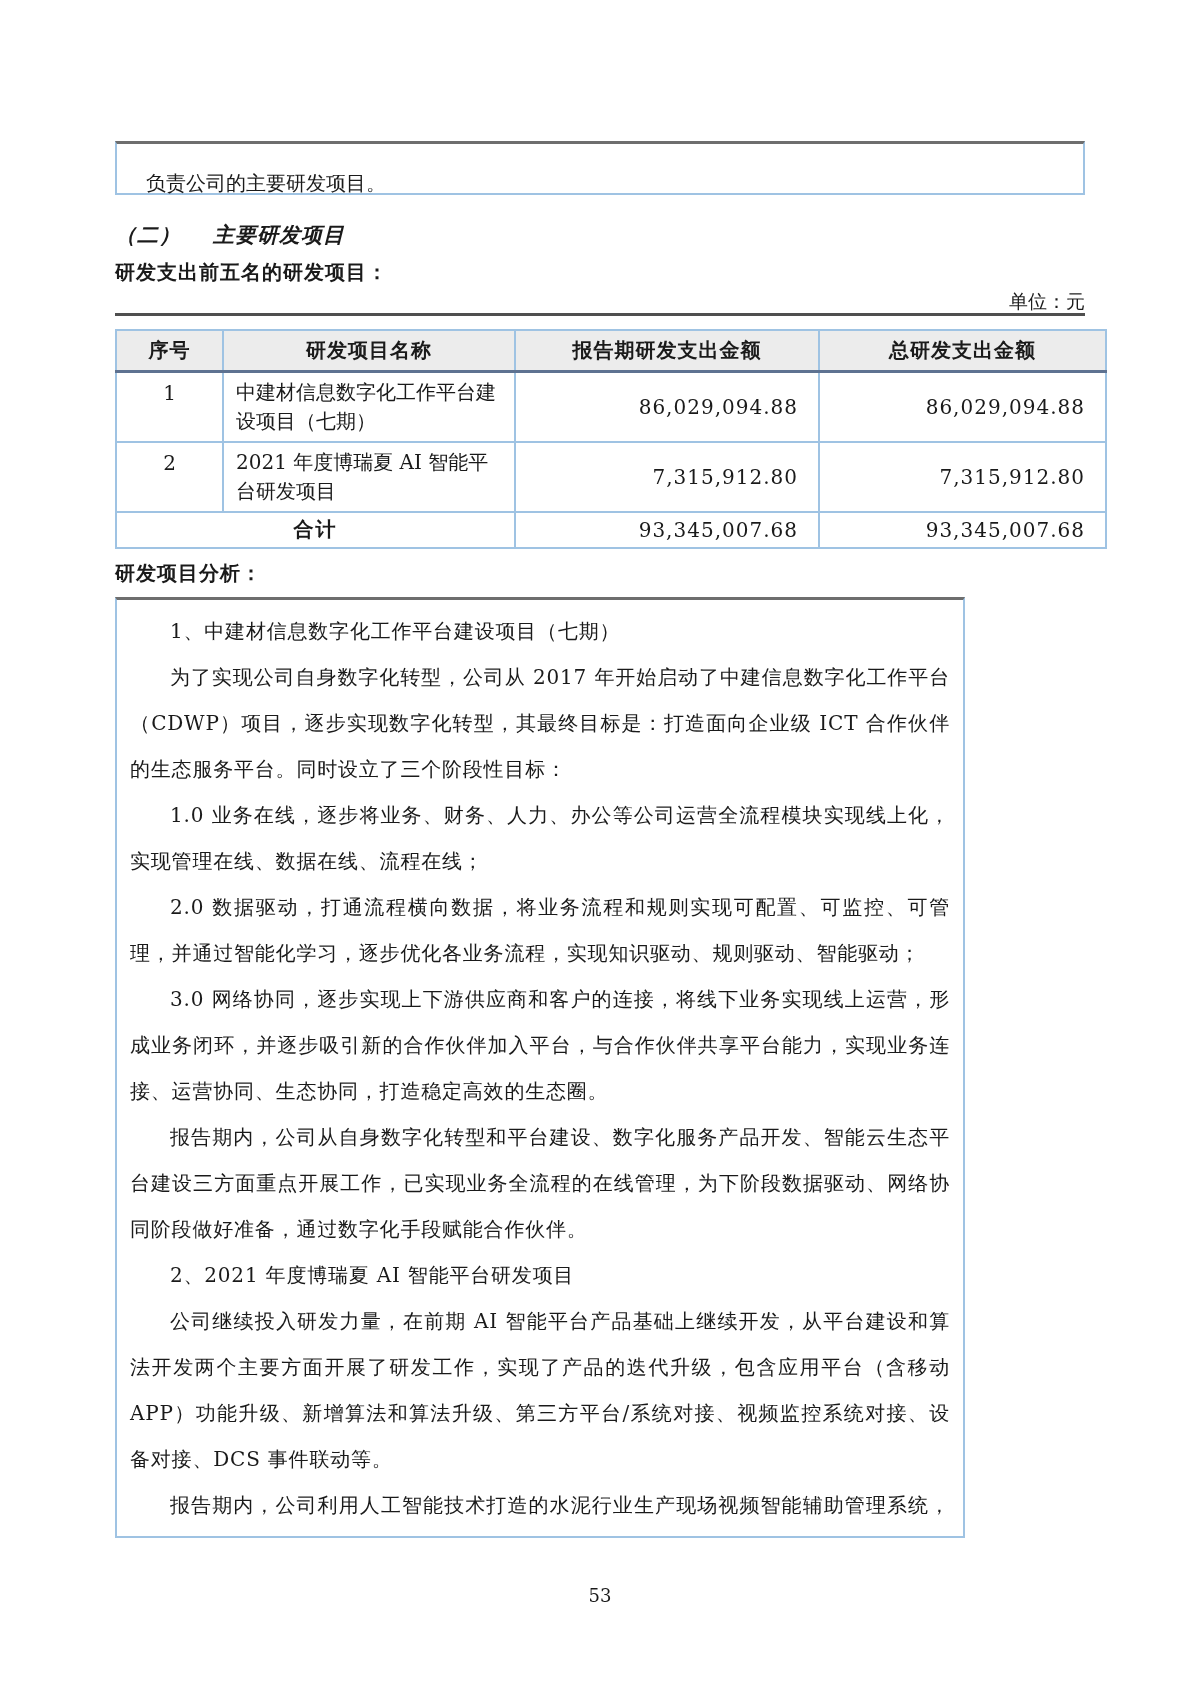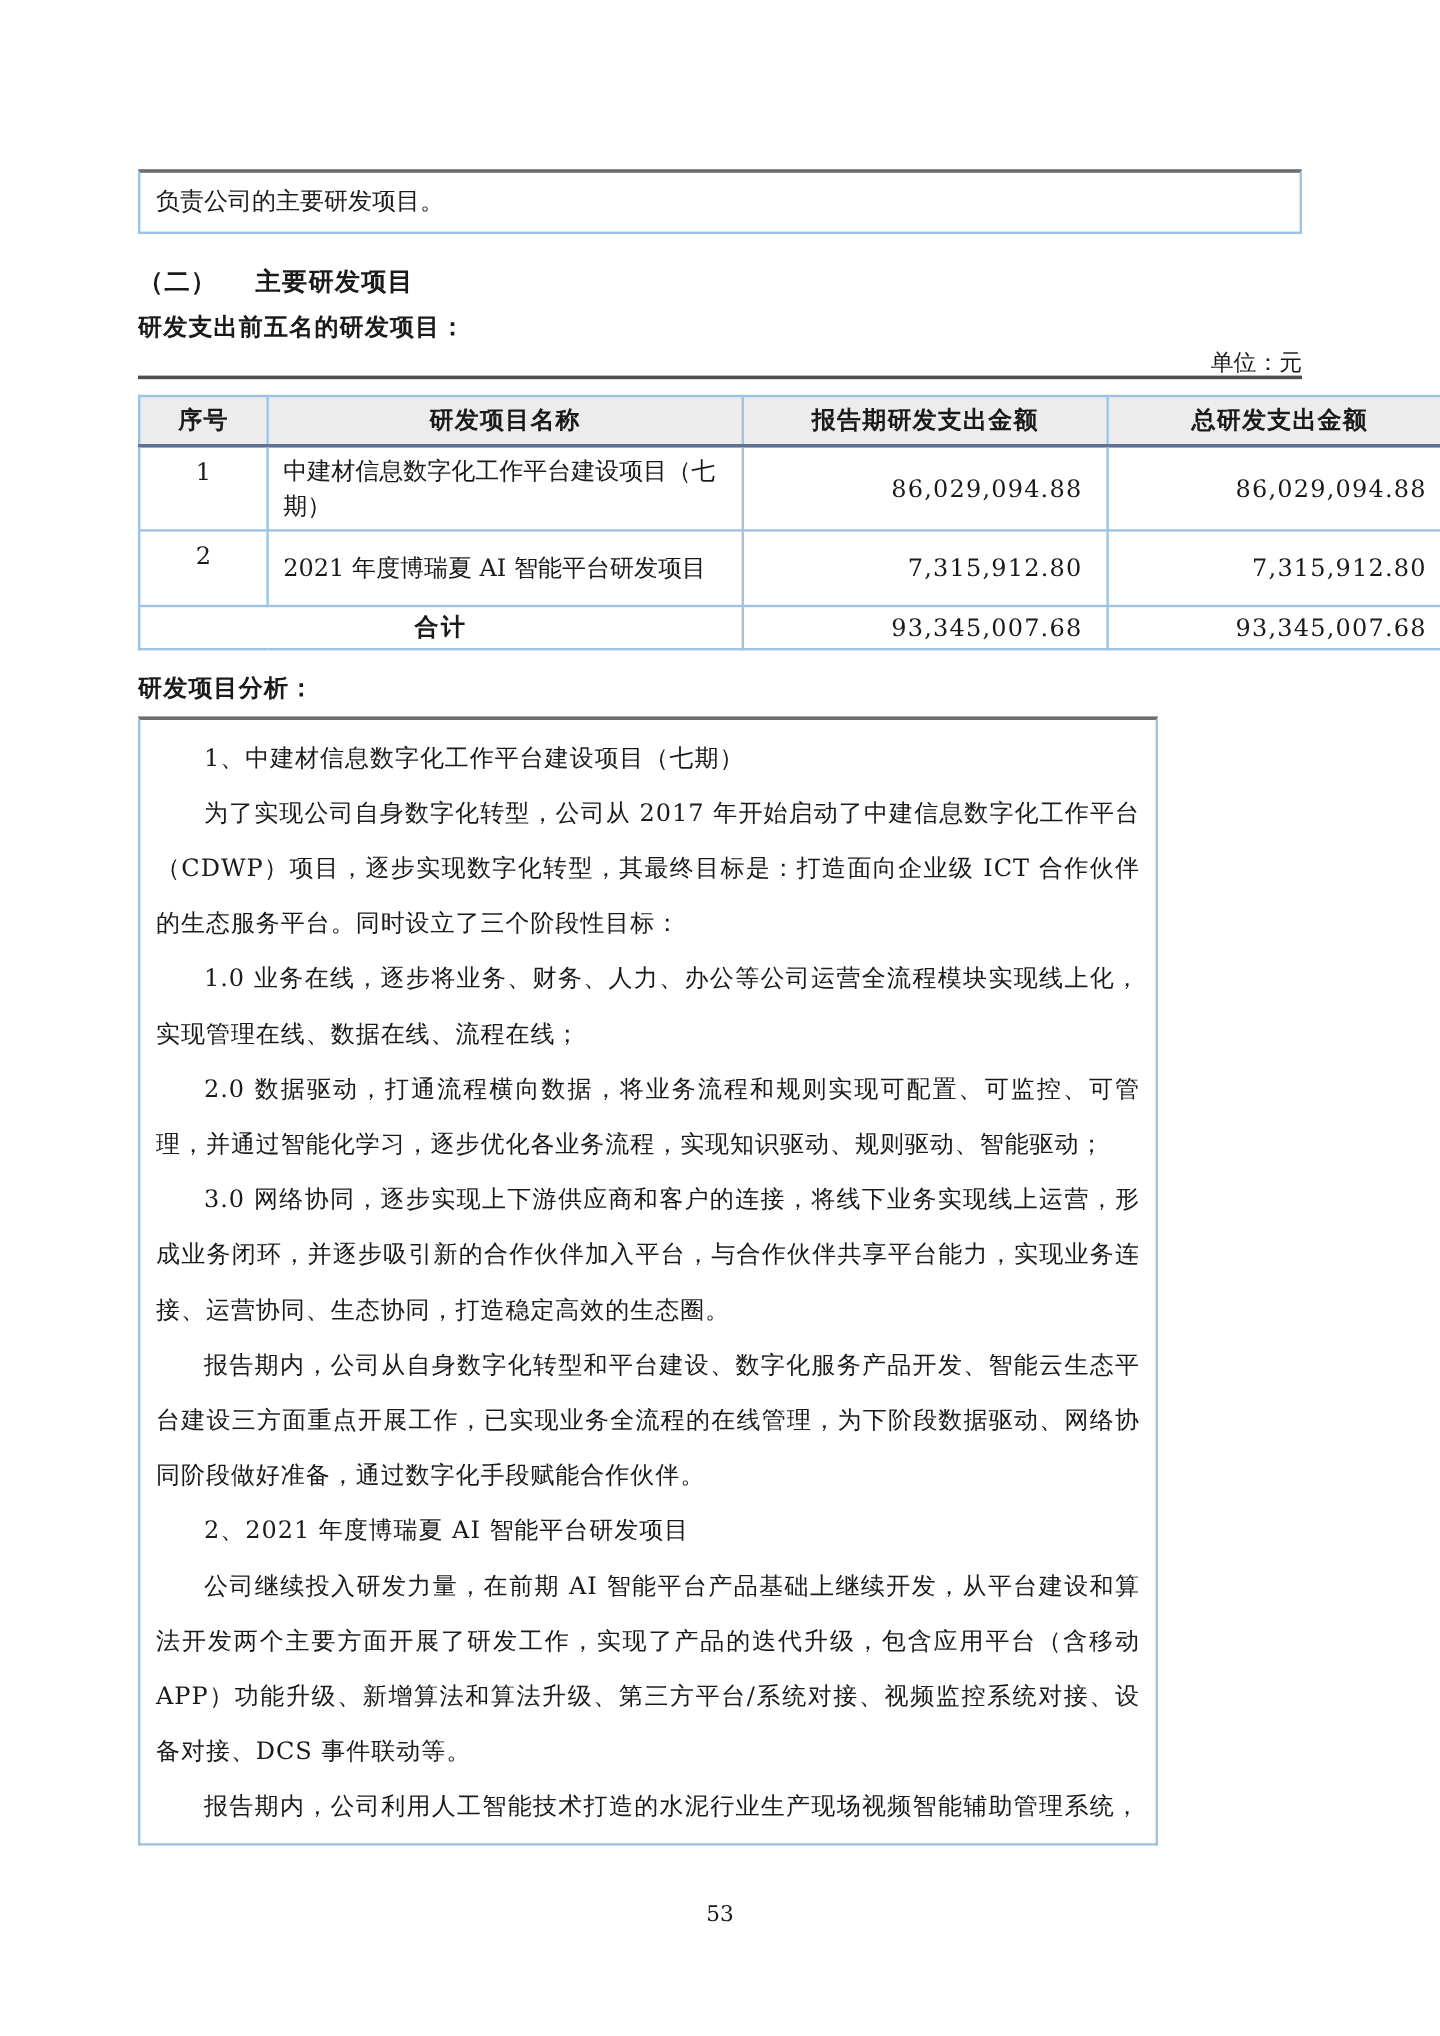"负责公司的主要研发项目。" .notice-box p { margin: 0 -> 16px }
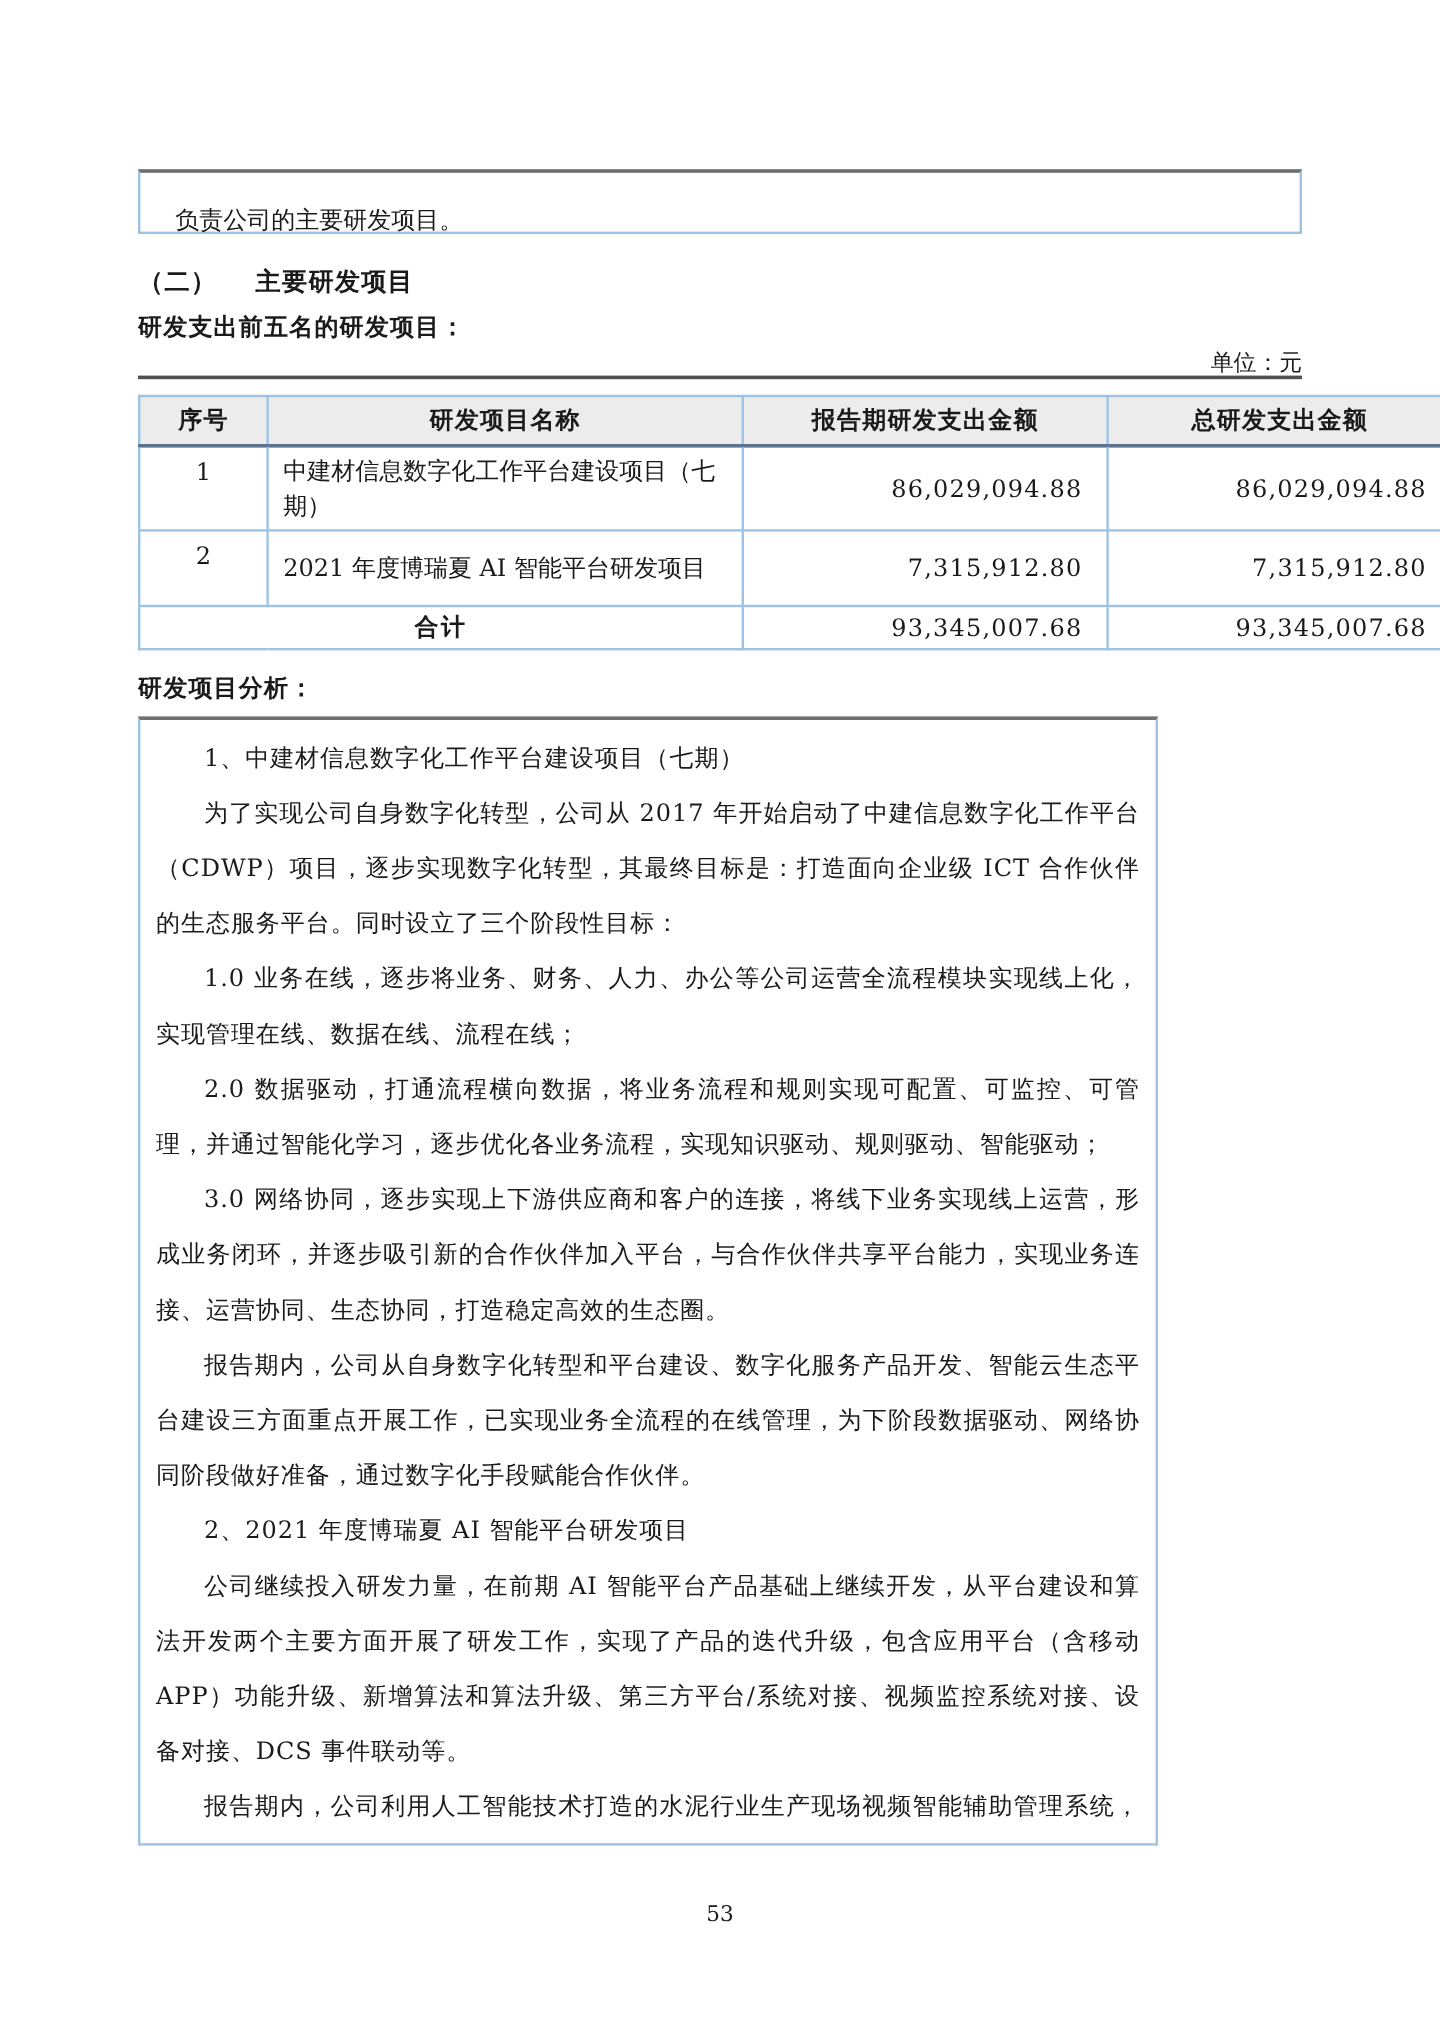"（二） 主要研发项目" .sec-heading { font-style: none -> italic }
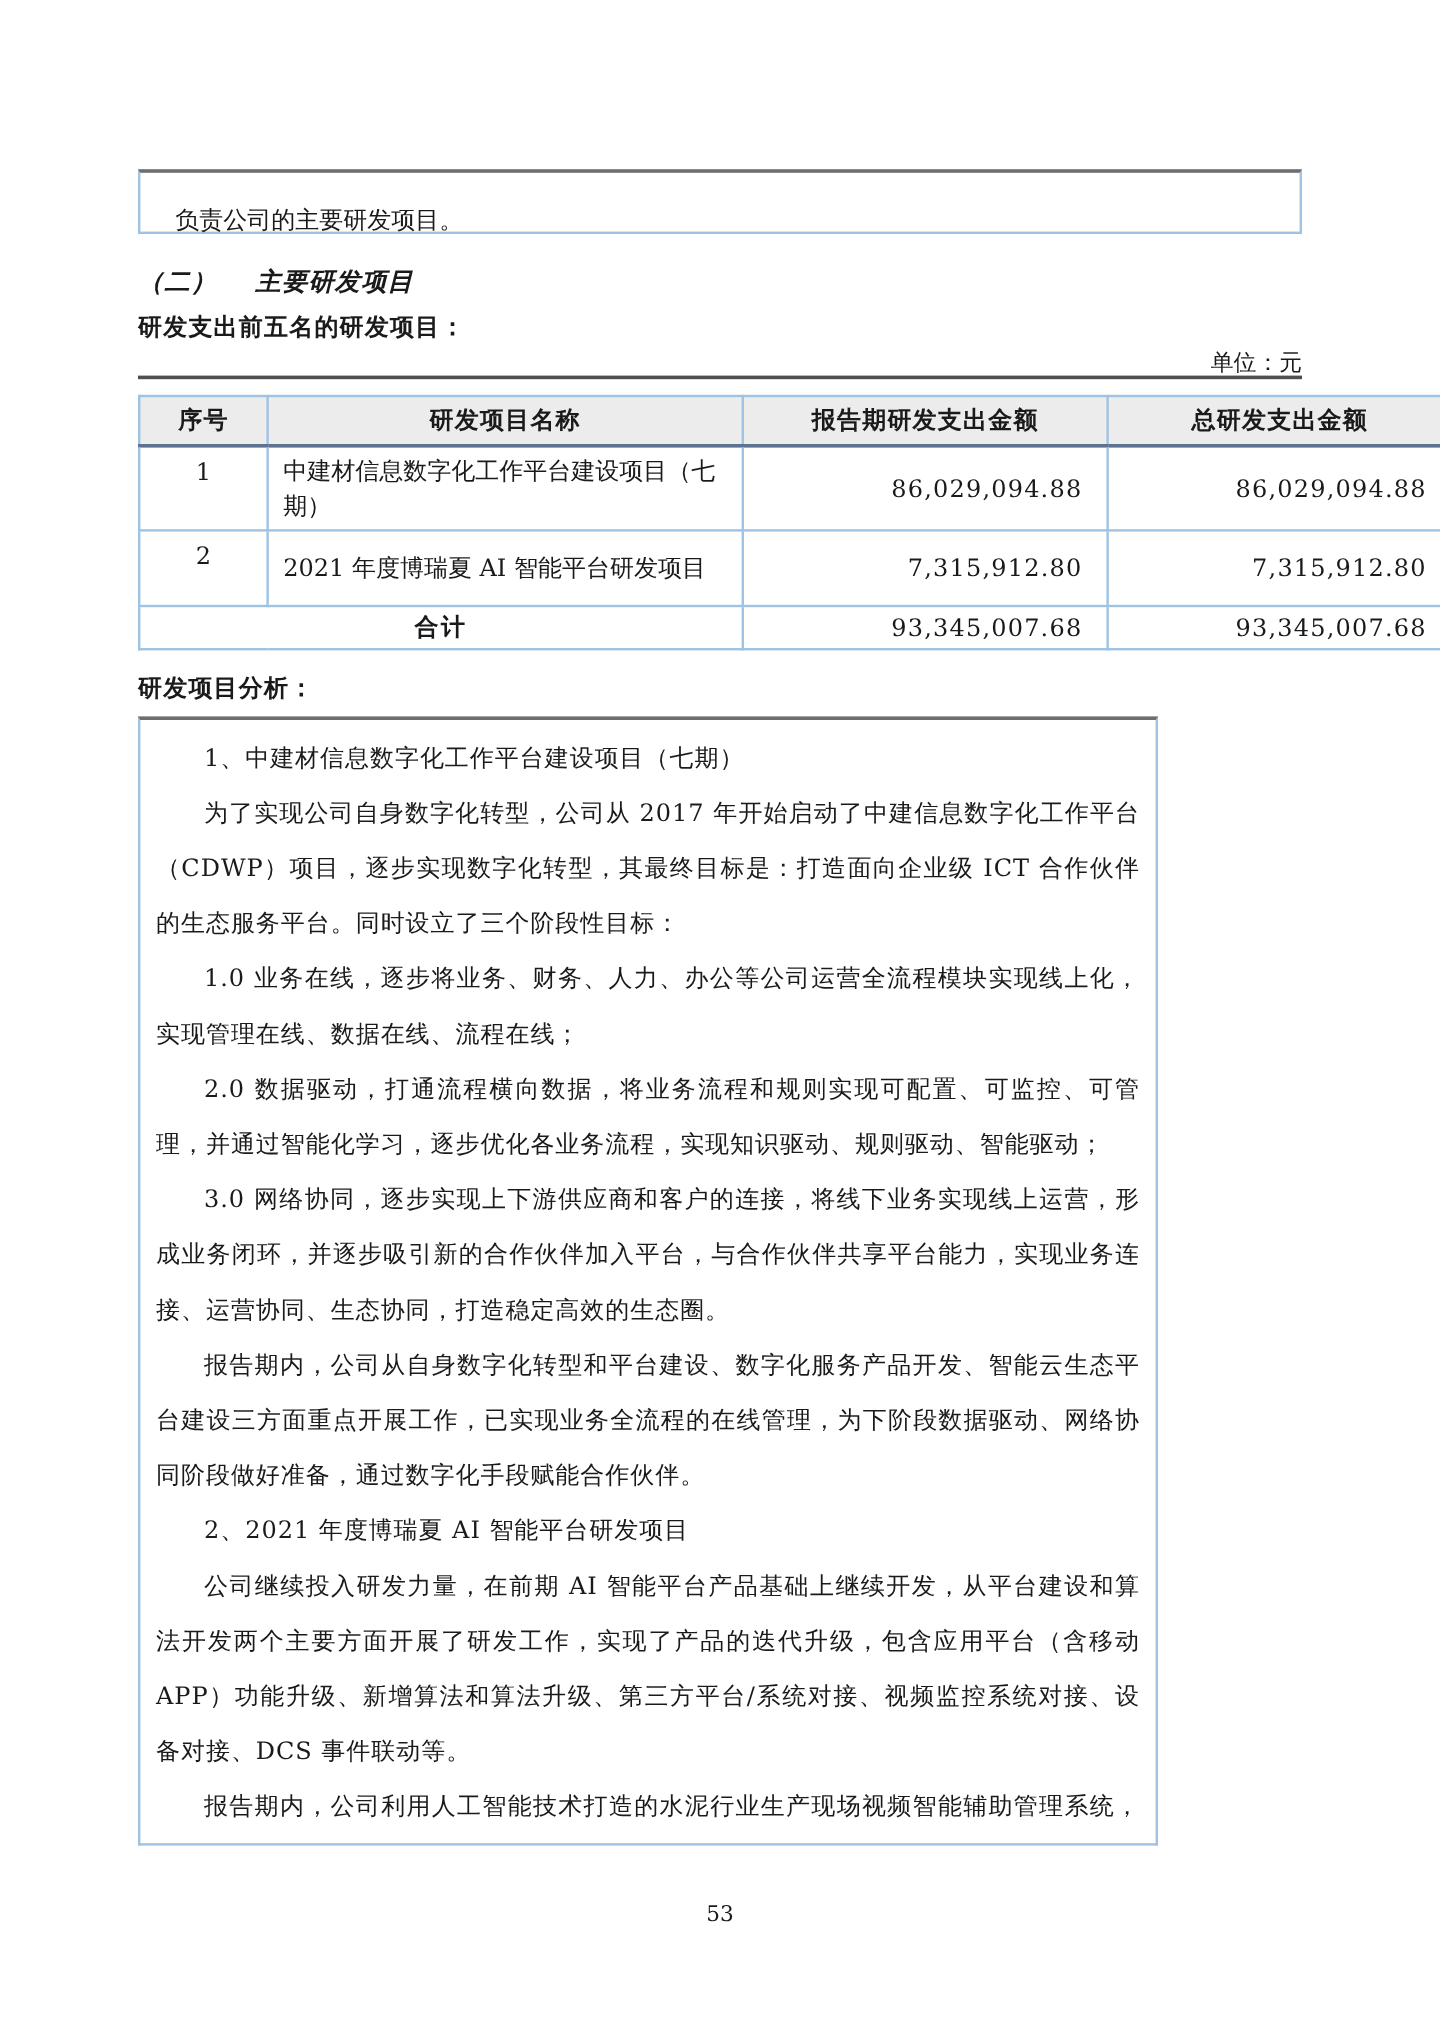"研发项目名称" .col-name { width: 396px -> 292px }
